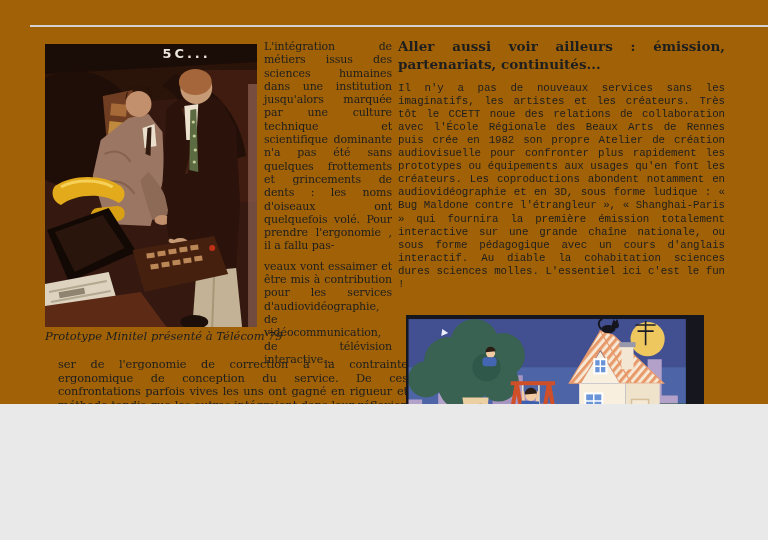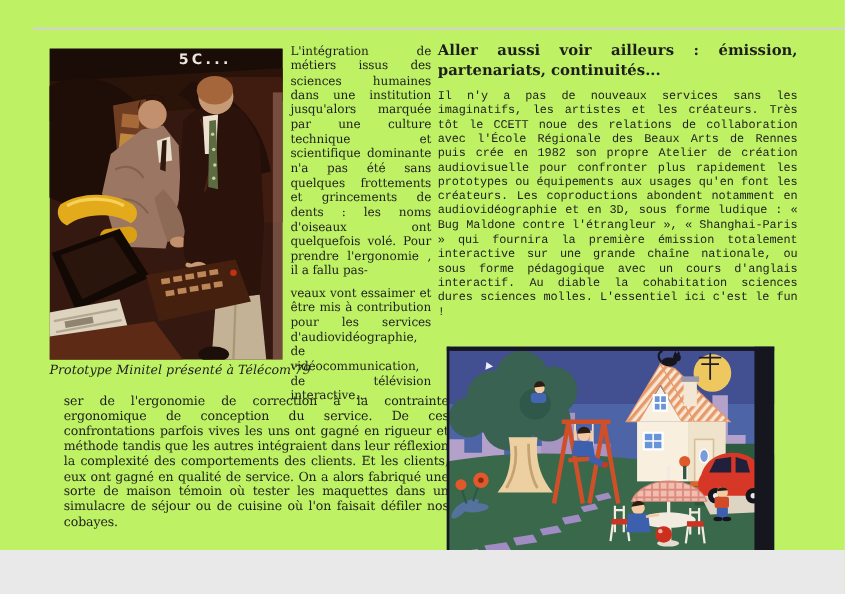"5C..." .page { background: #bef264 -> #a16207; height: 500px -> 404px }
